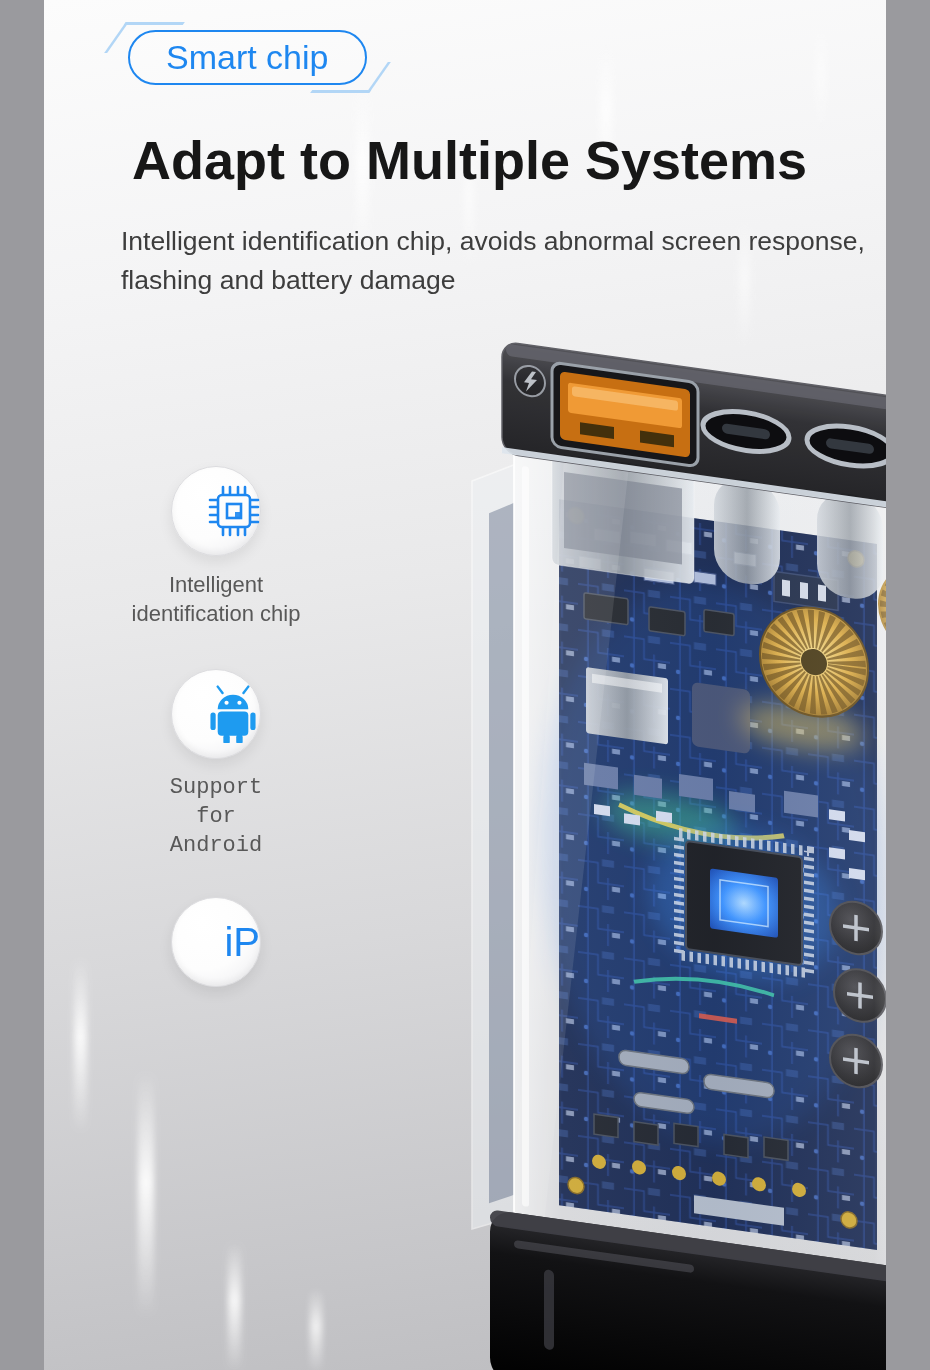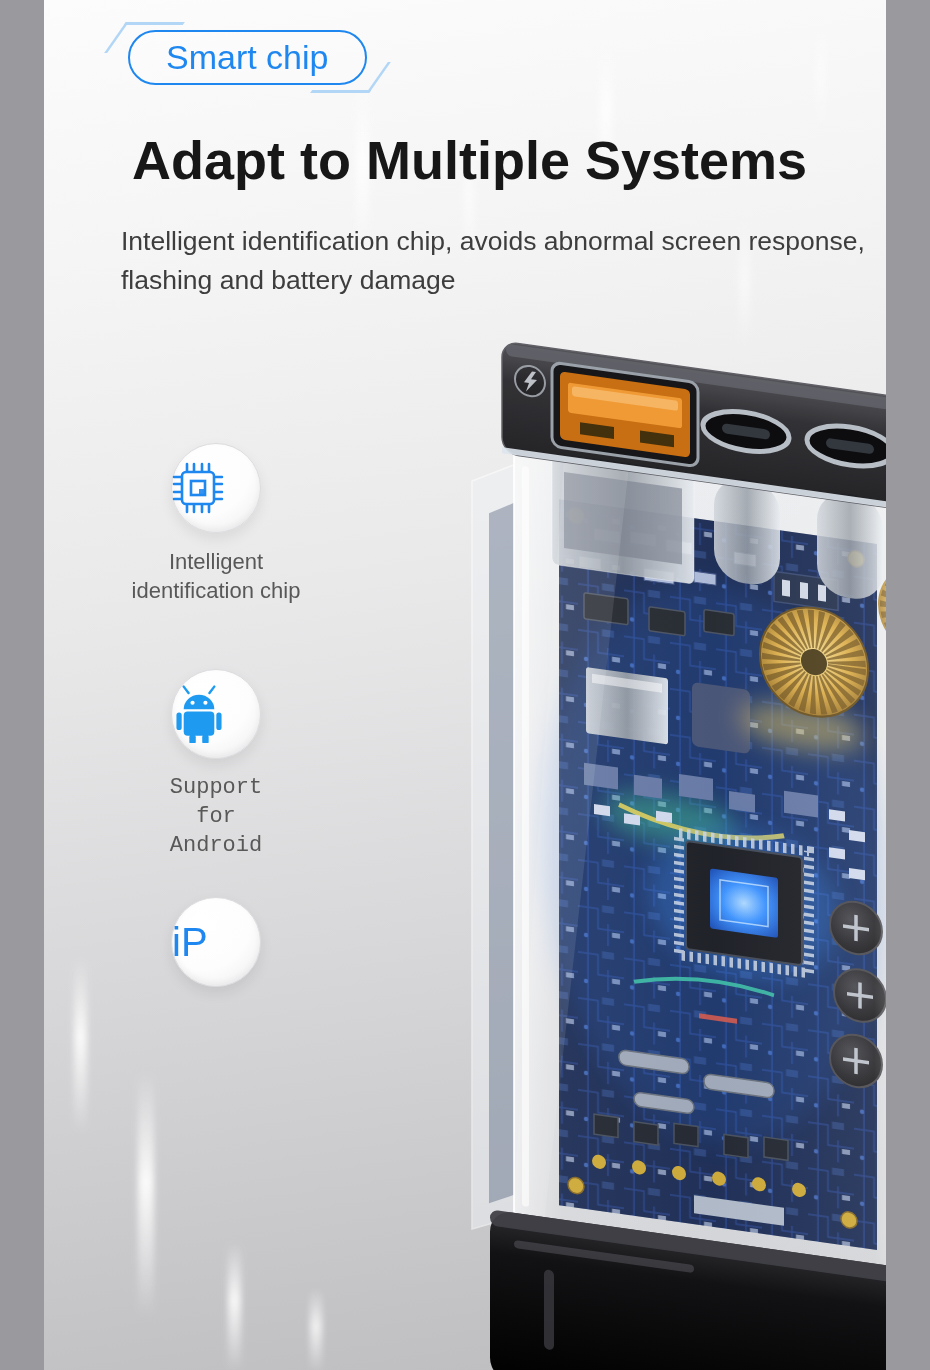"Intelligent identification chip" .f1 { top: 443px -> 466px }
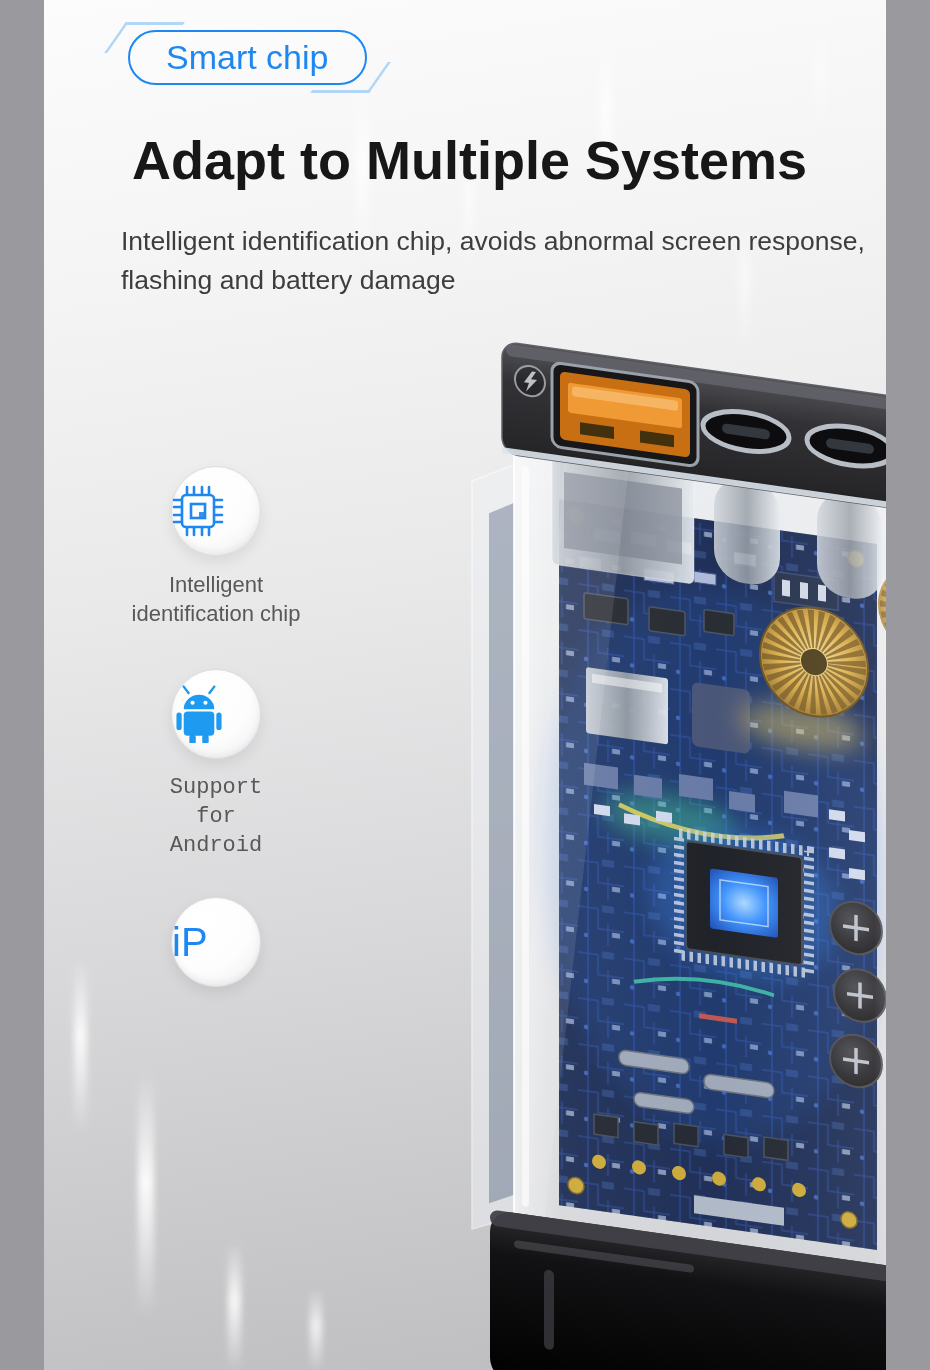"iP" .feature-circle { justify-content: flex-start -> flex-end }
